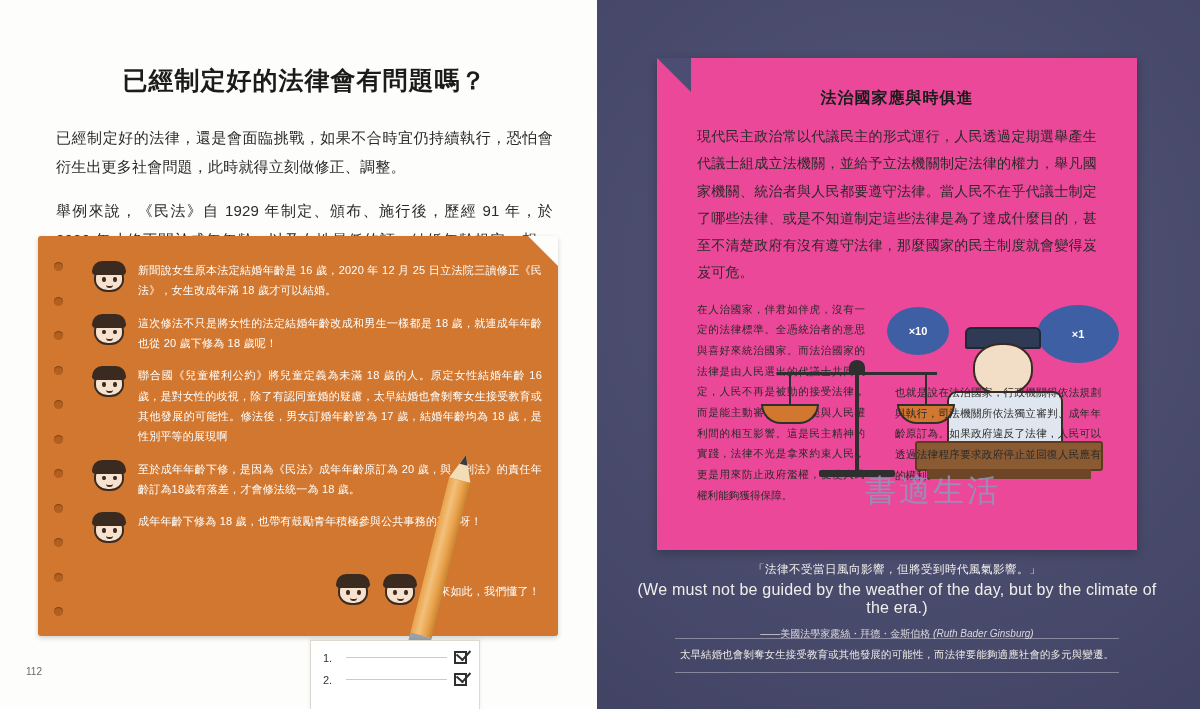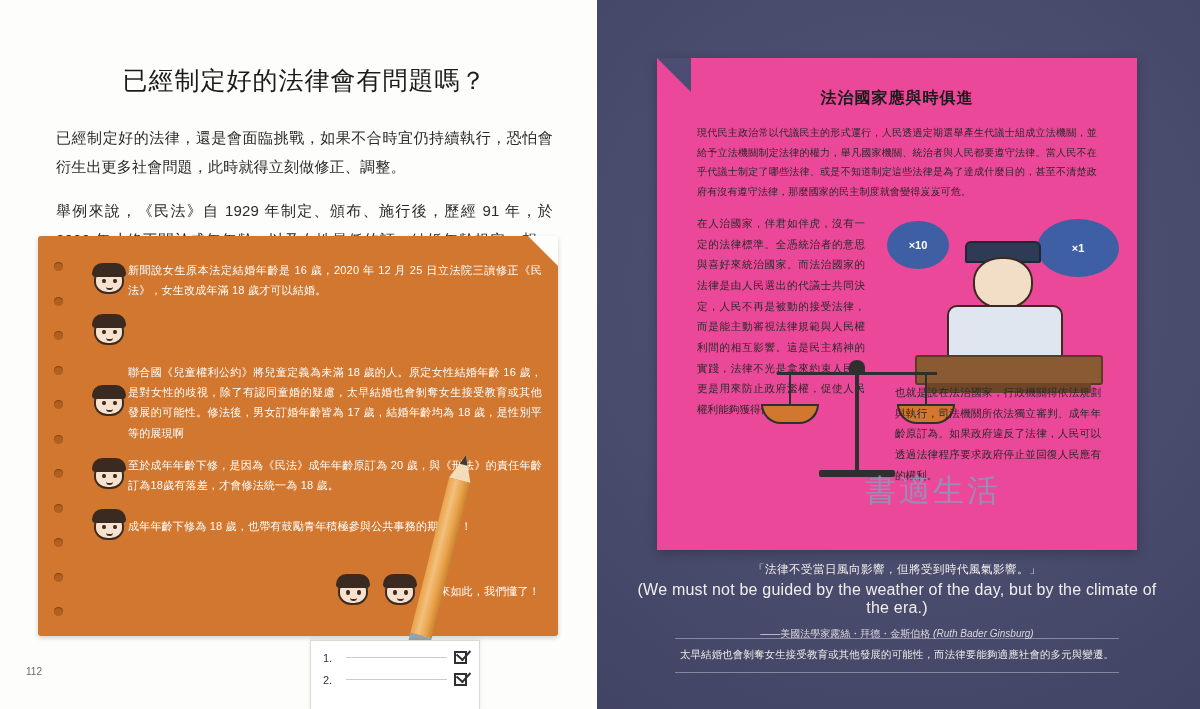"已經制定好的法律會有問題嗎？" h1.title { font-weight: normal -> bold }
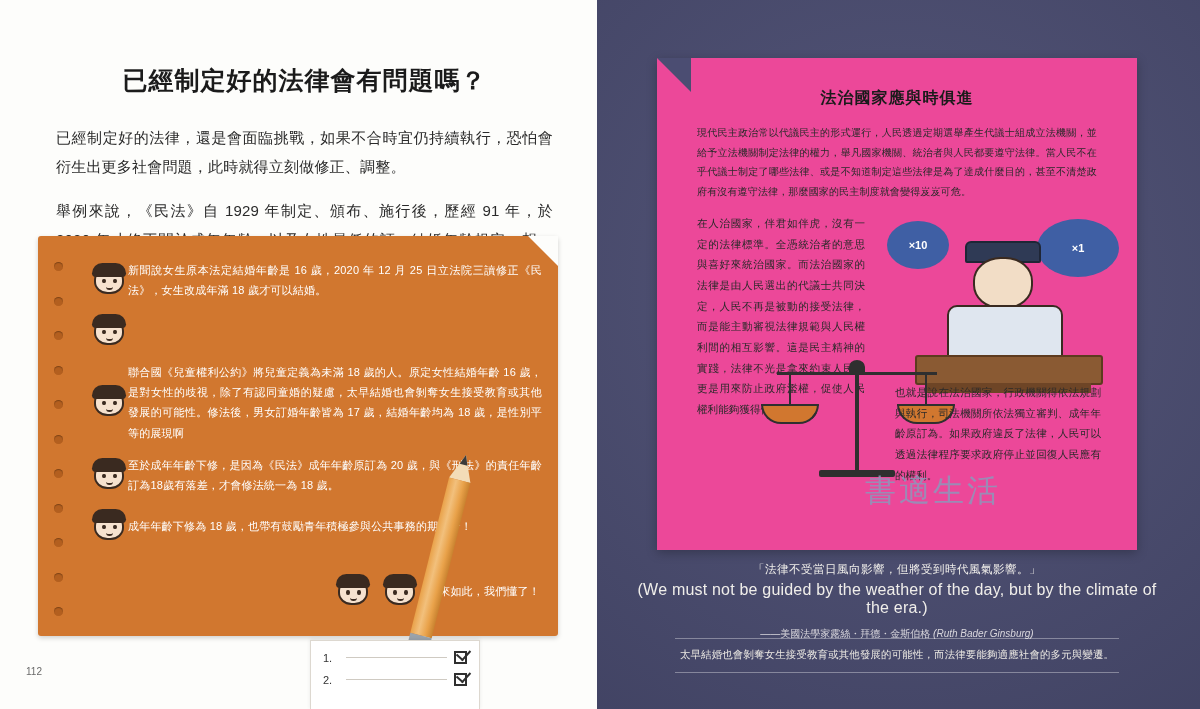"現代民主政治常以代議民主的形式運行，人民透過定期選舉產生代議士組成立法機關，並給" .card-body { font-size: 10px -> 14px }
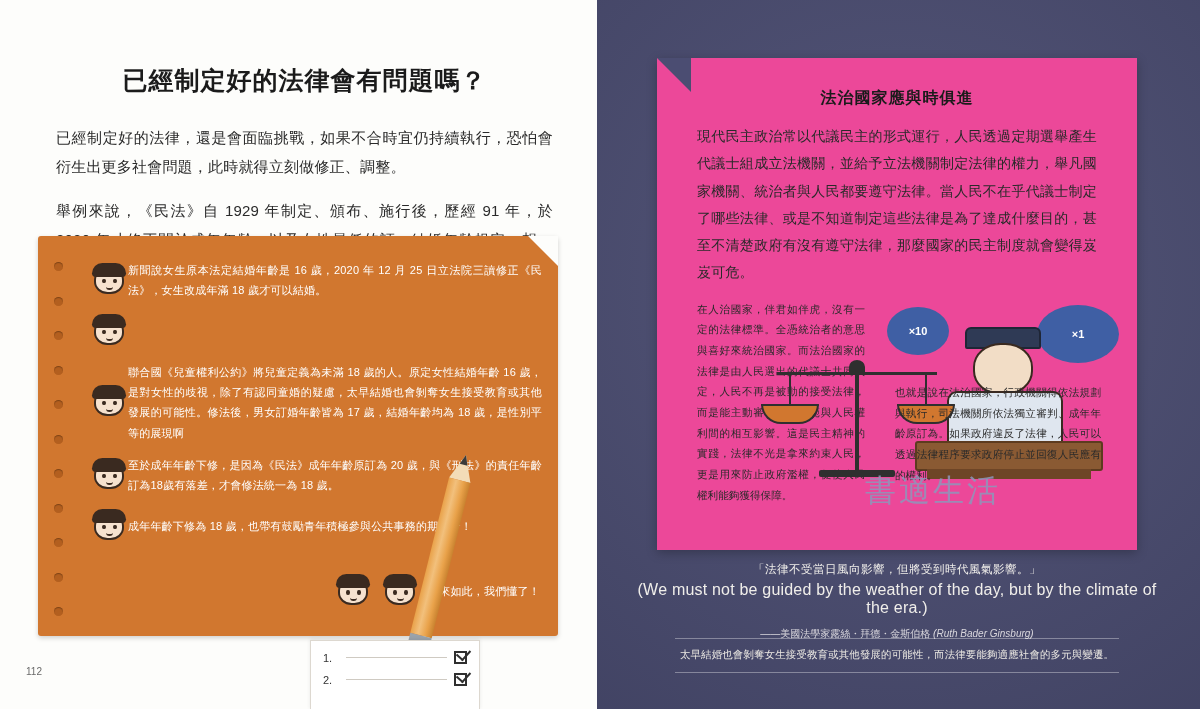"新聞說女生原本法定結婚年齡是 16 歲，2020 年 12" .note-row { align-items: center -> flex-start; gap: none -> 10px }
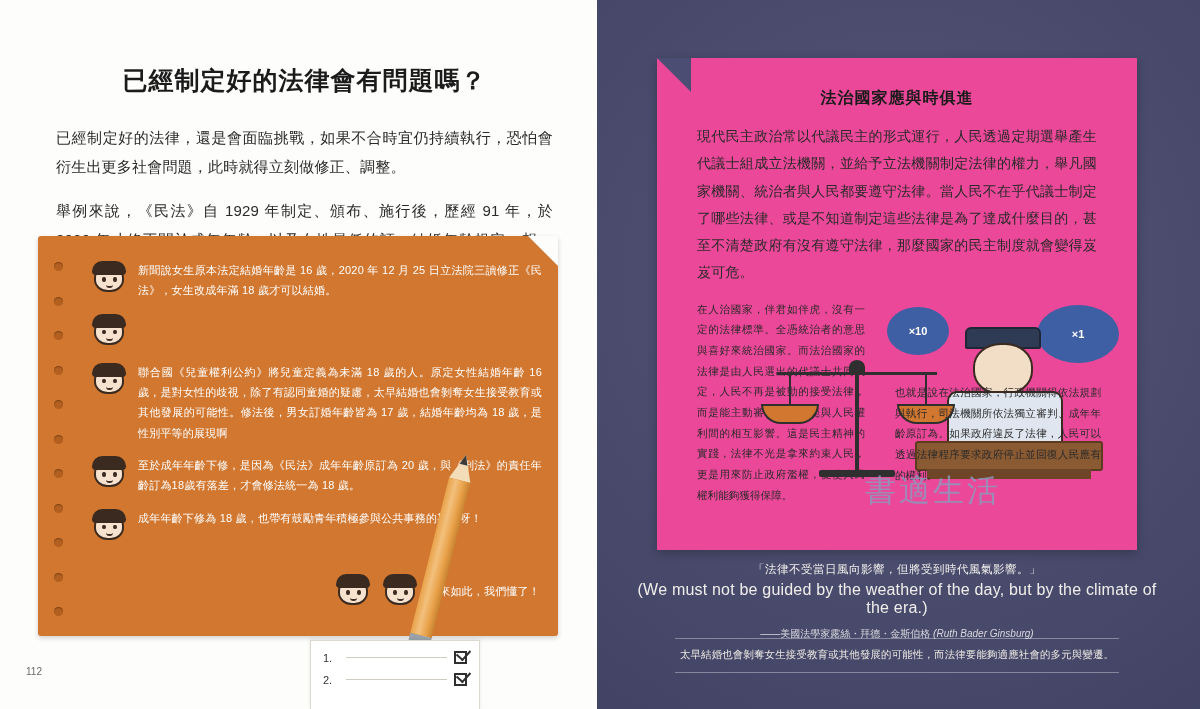"這次修法不只是將女性的法定結婚年齡改成和男生一樣都是 18 歲，就連成年年齡也從" div.note-text { html: none -> <div>這次修法不只是將女性的法定結婚年齡改成和男生一樣都是 18 歲，就連成年年齡也從 20 歲下修為 18 歲呢！</div> }
